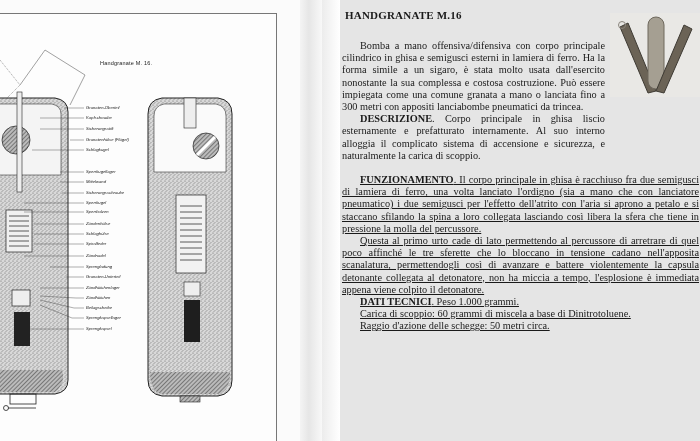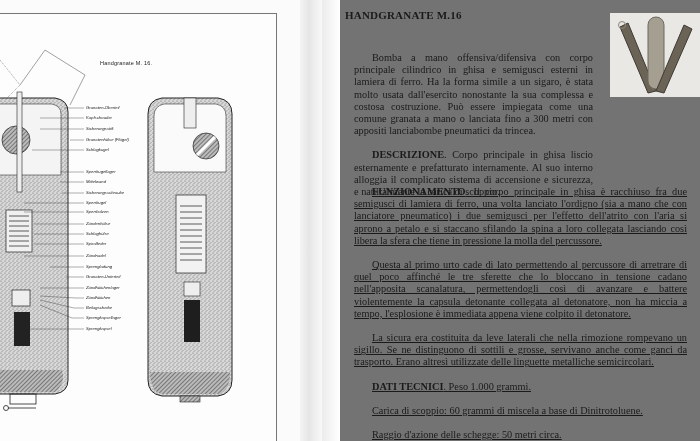"HANDGRANATE M.16" .right-page { background: #737373 -> #e5e5e5 }
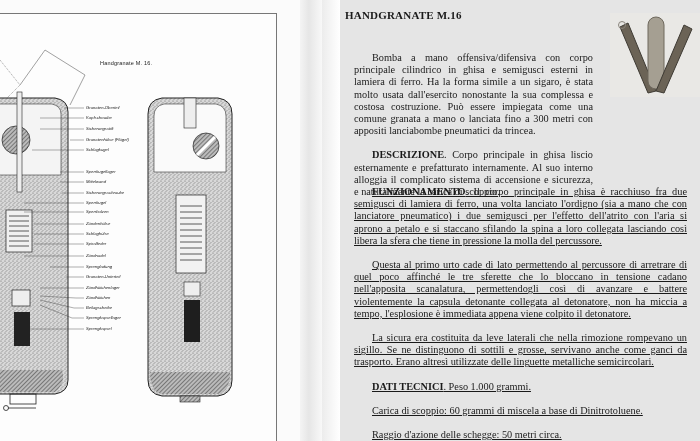"Bomba a mano offensiva/difensiva con" .para { margin: 12px -> 0 }
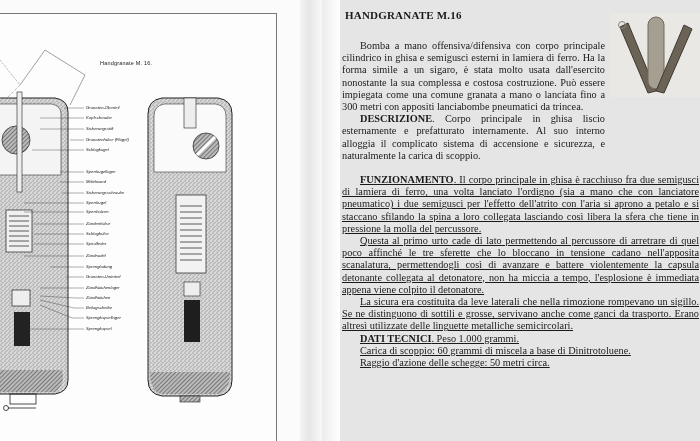"La sicura era costituita da" p.para { html: <p>La sicura era costituita da leve laterali che nella rimozione rompevano un sigillo. Se ne distinguono di sottili e grosse, servivano anche come ganci da trasporto. Erano altresì utilizzate delle linguette metalliche semicircolari.</p> -> none }
